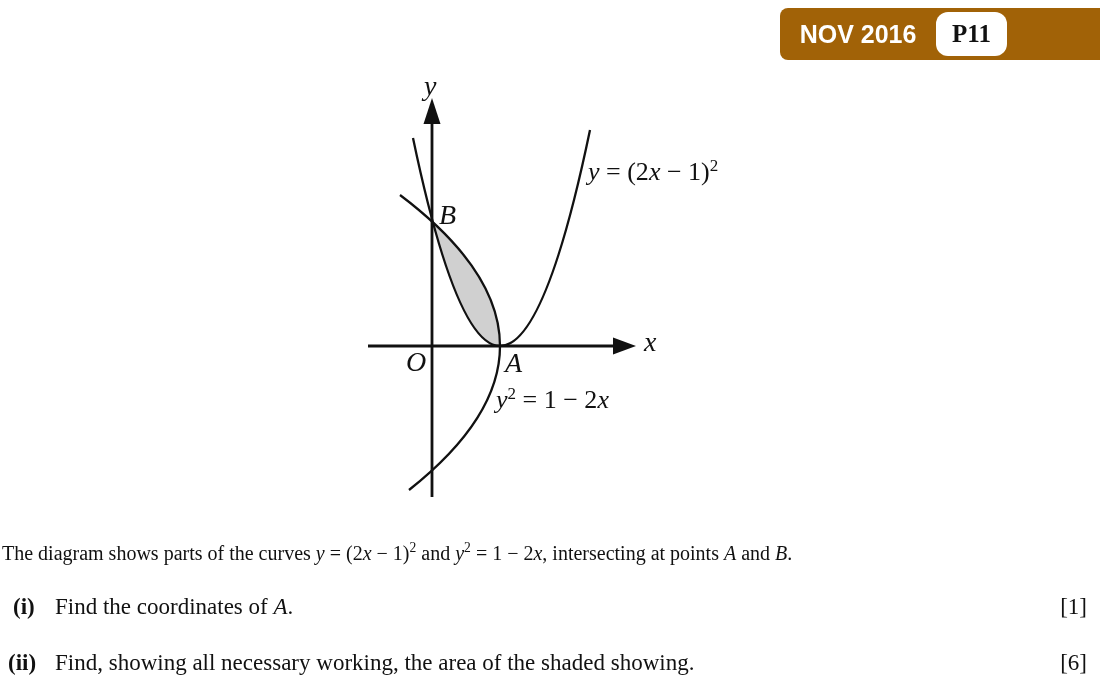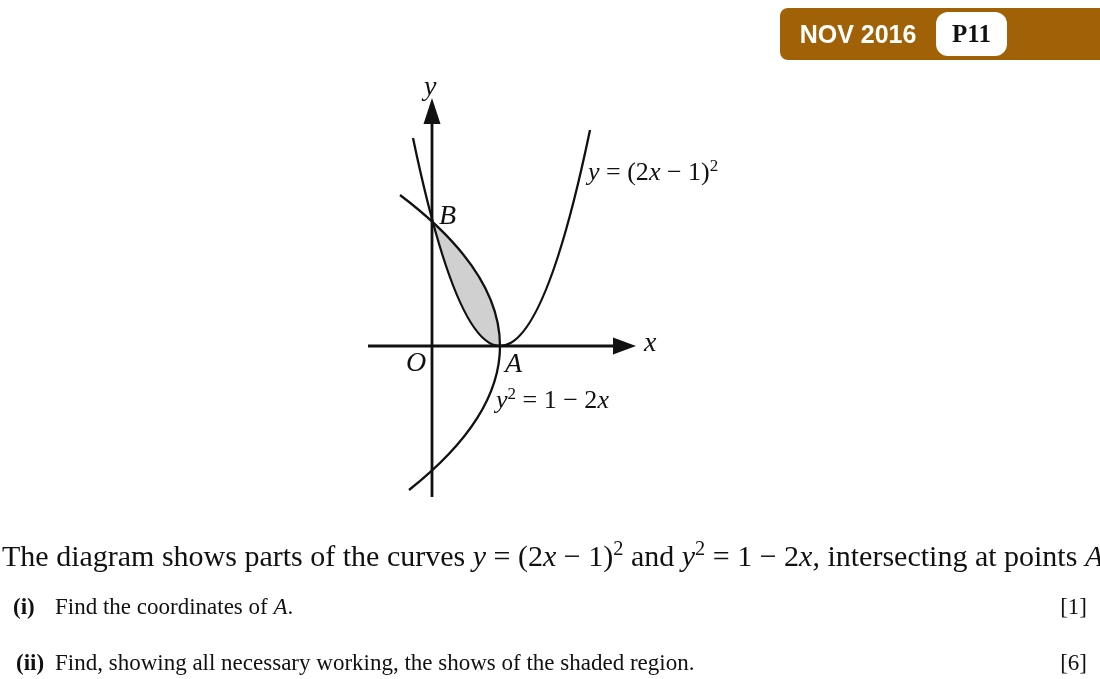"The diagram shows parts of" .intro { font-size: 30px -> 20px }
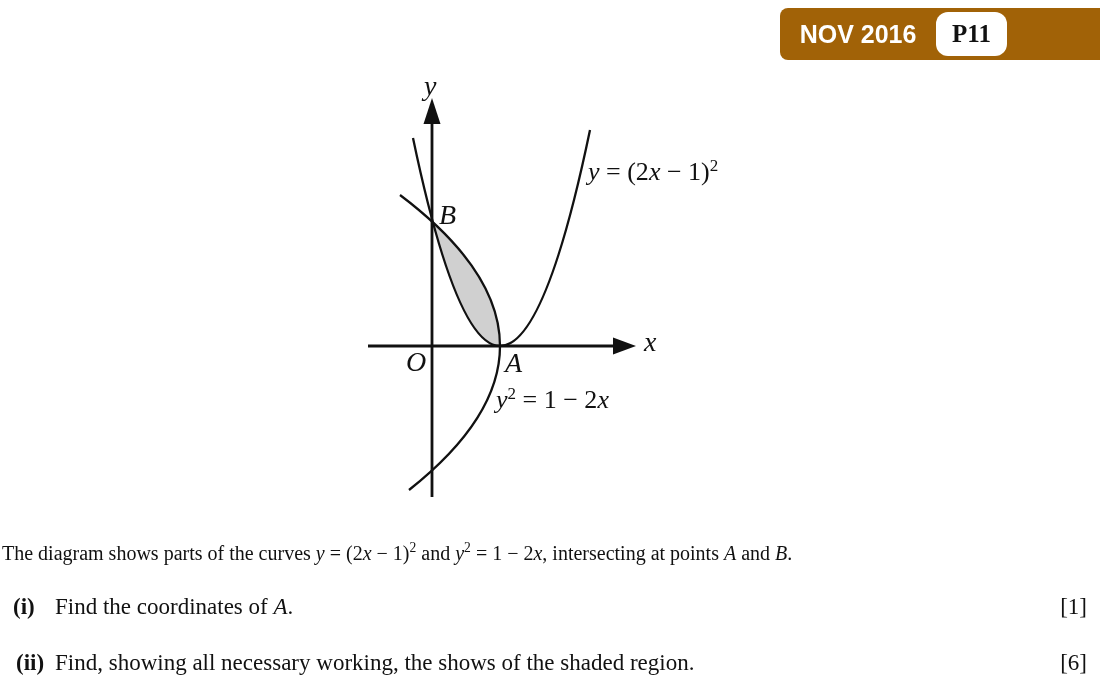"(ii)" .part-row-2 .part-num { margin-left: 8px -> none }
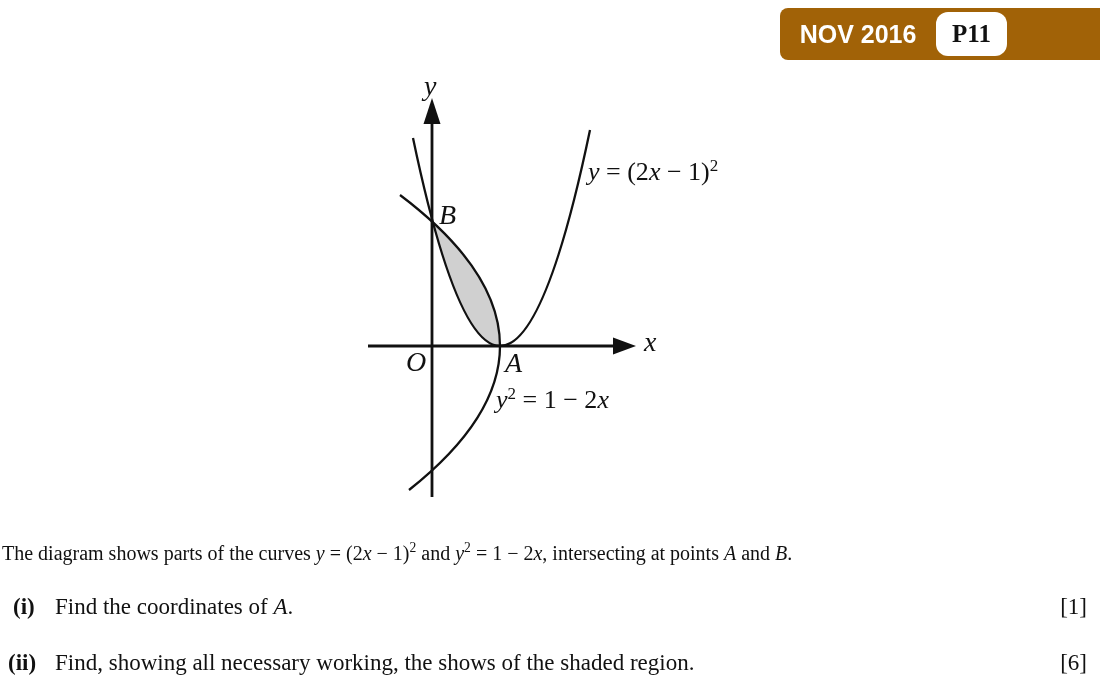"Find, showing all necessary working," span { text: shows of the shaded region -> area of the shaded showing }
